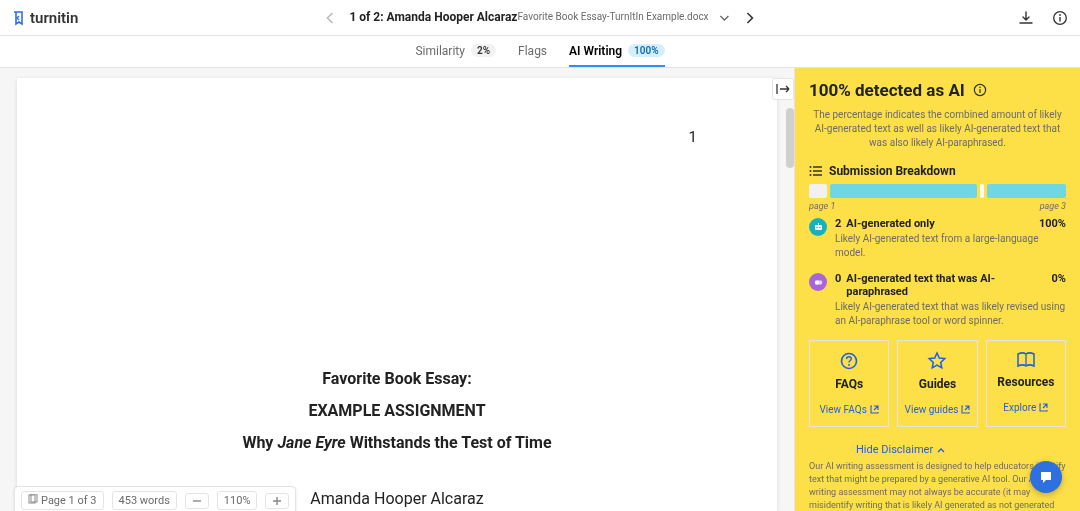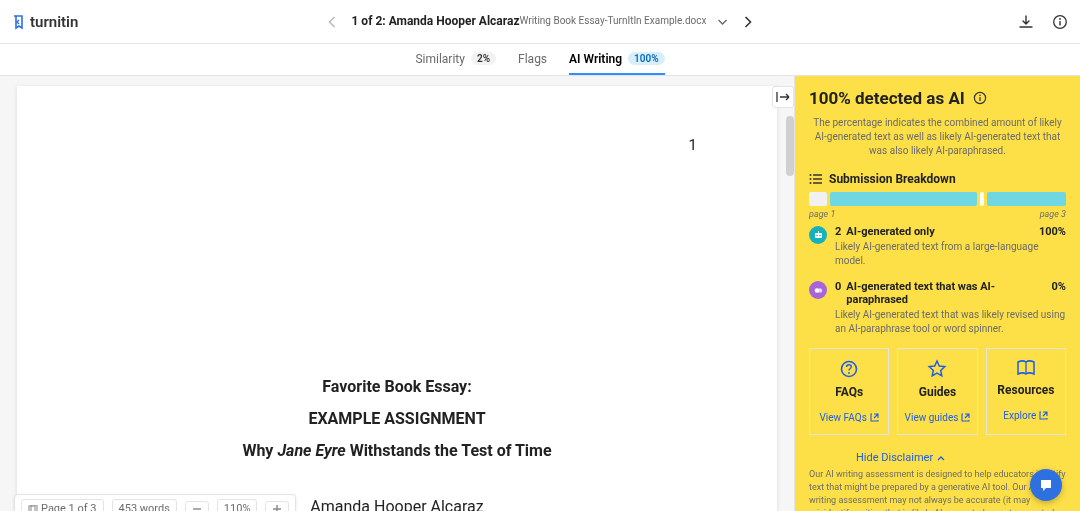"turnitin" .topbar { height: 44px -> 36px }
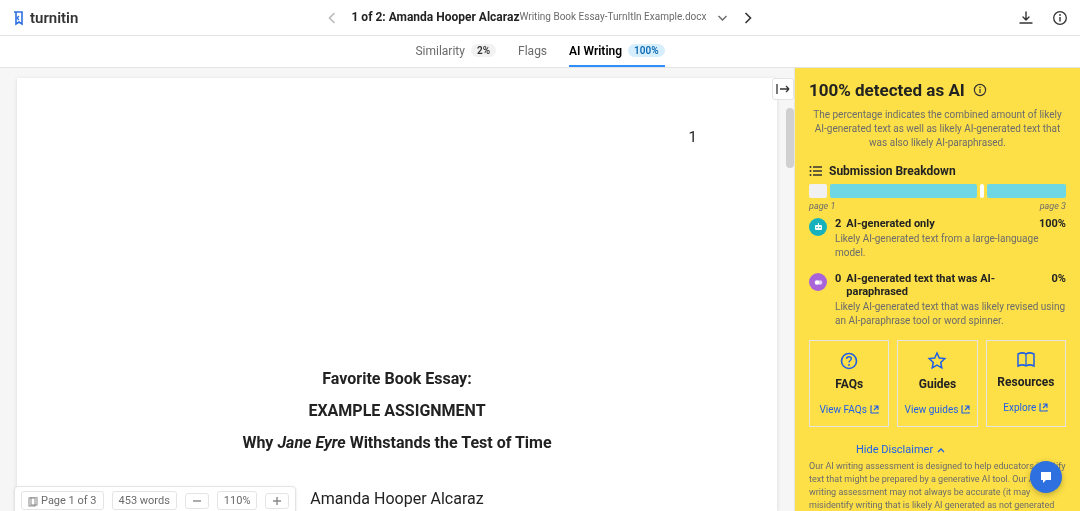"Writing Book Essay-TurnItIn Example.docx" span.doc-subtitle { text: Writing -> Favorite }
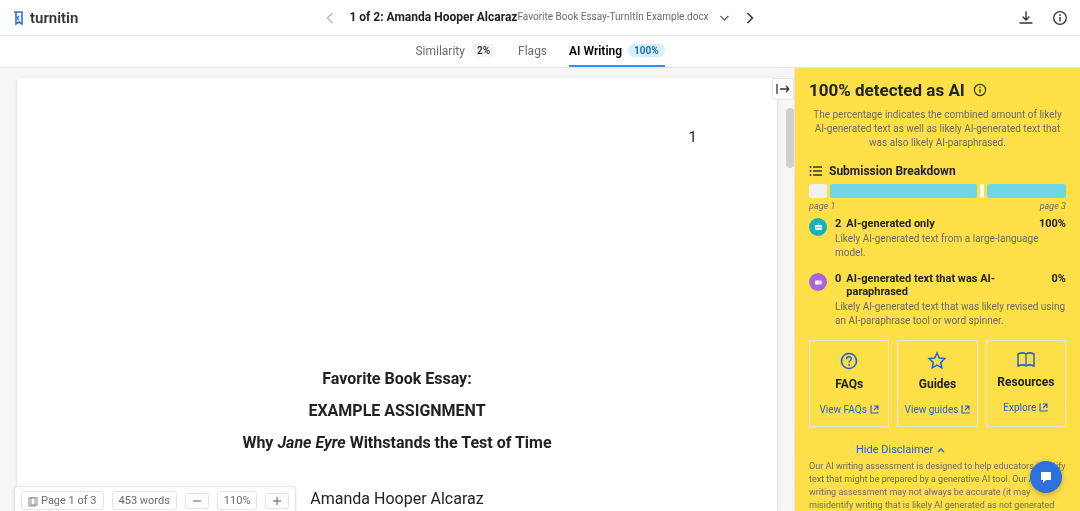"Page 1 of 3" .bottom-toolbar .chip { align-items: flex-end -> flex-start }
